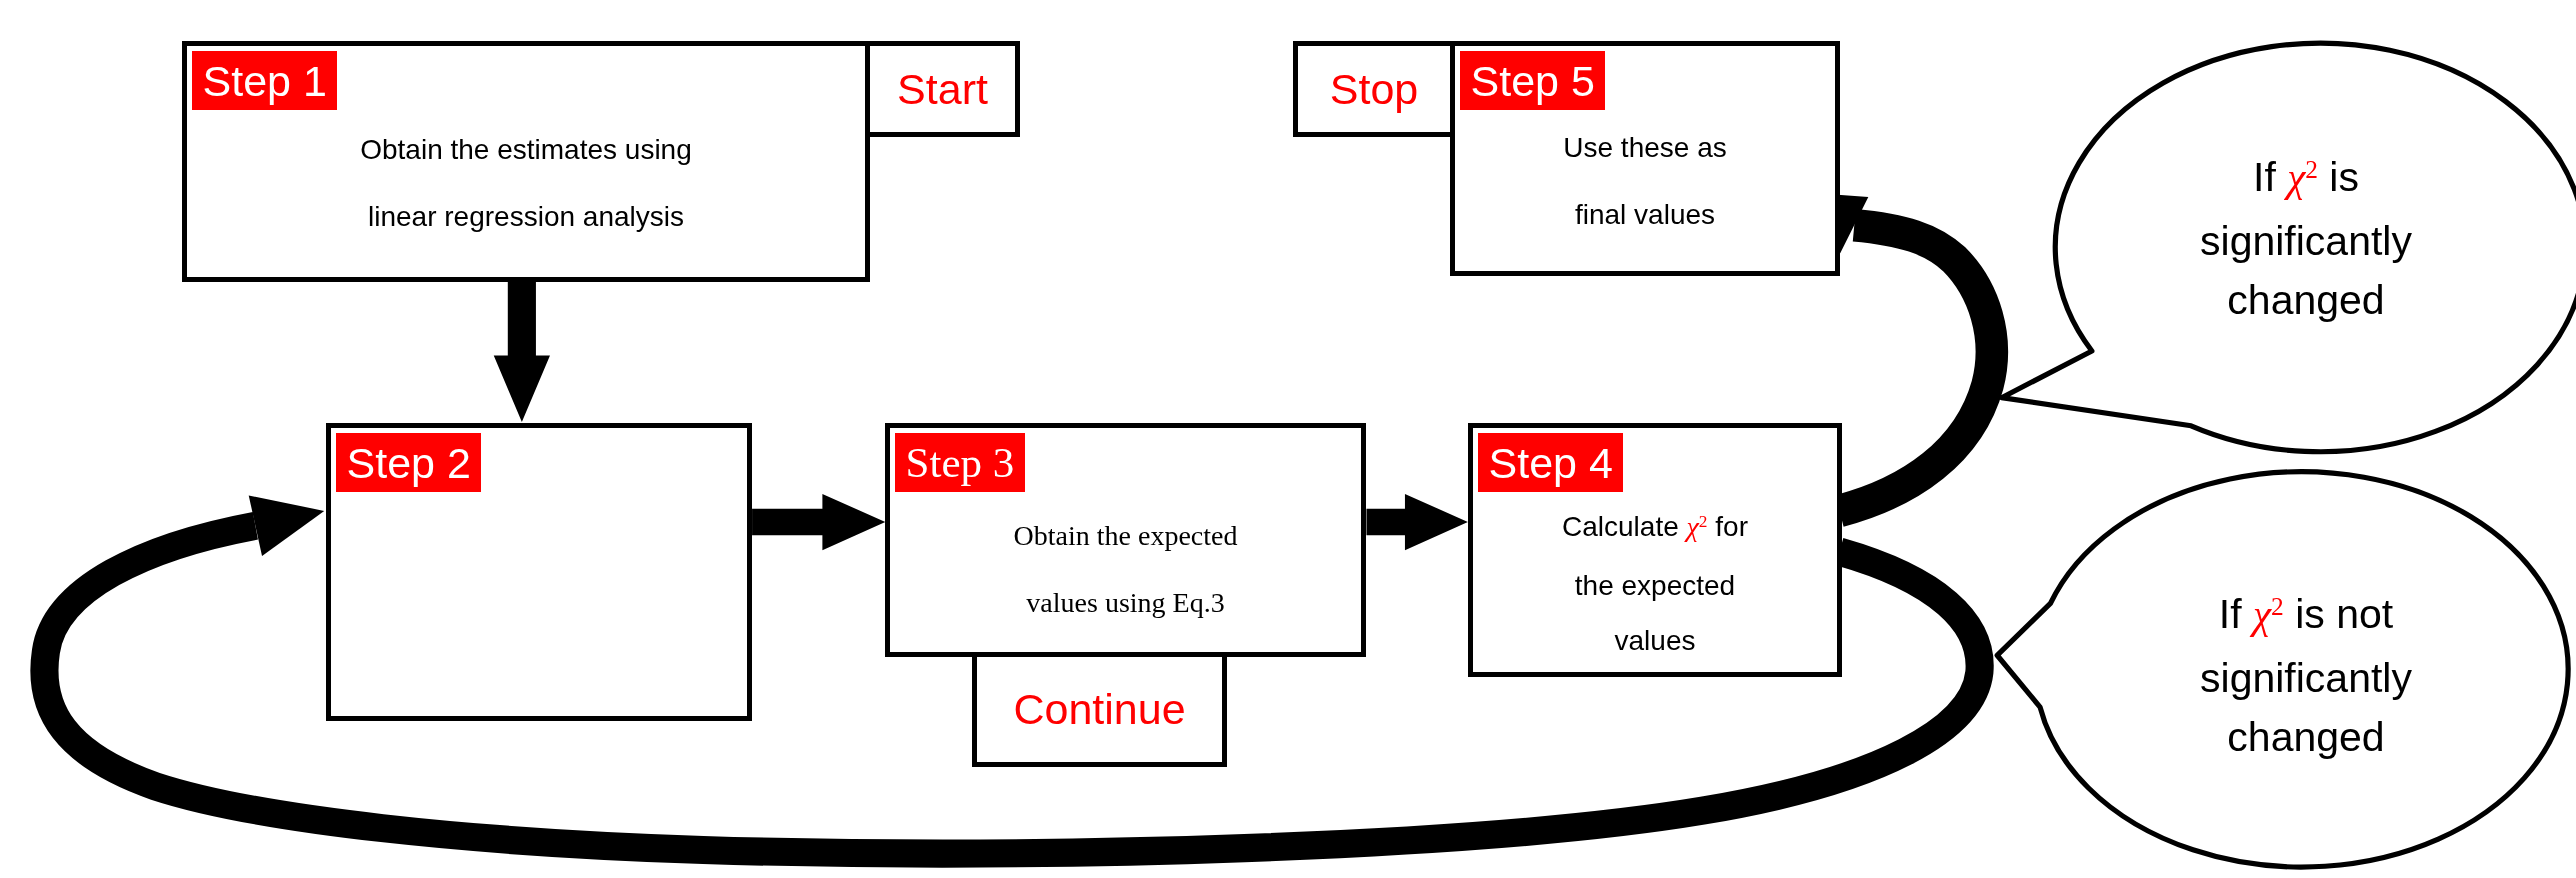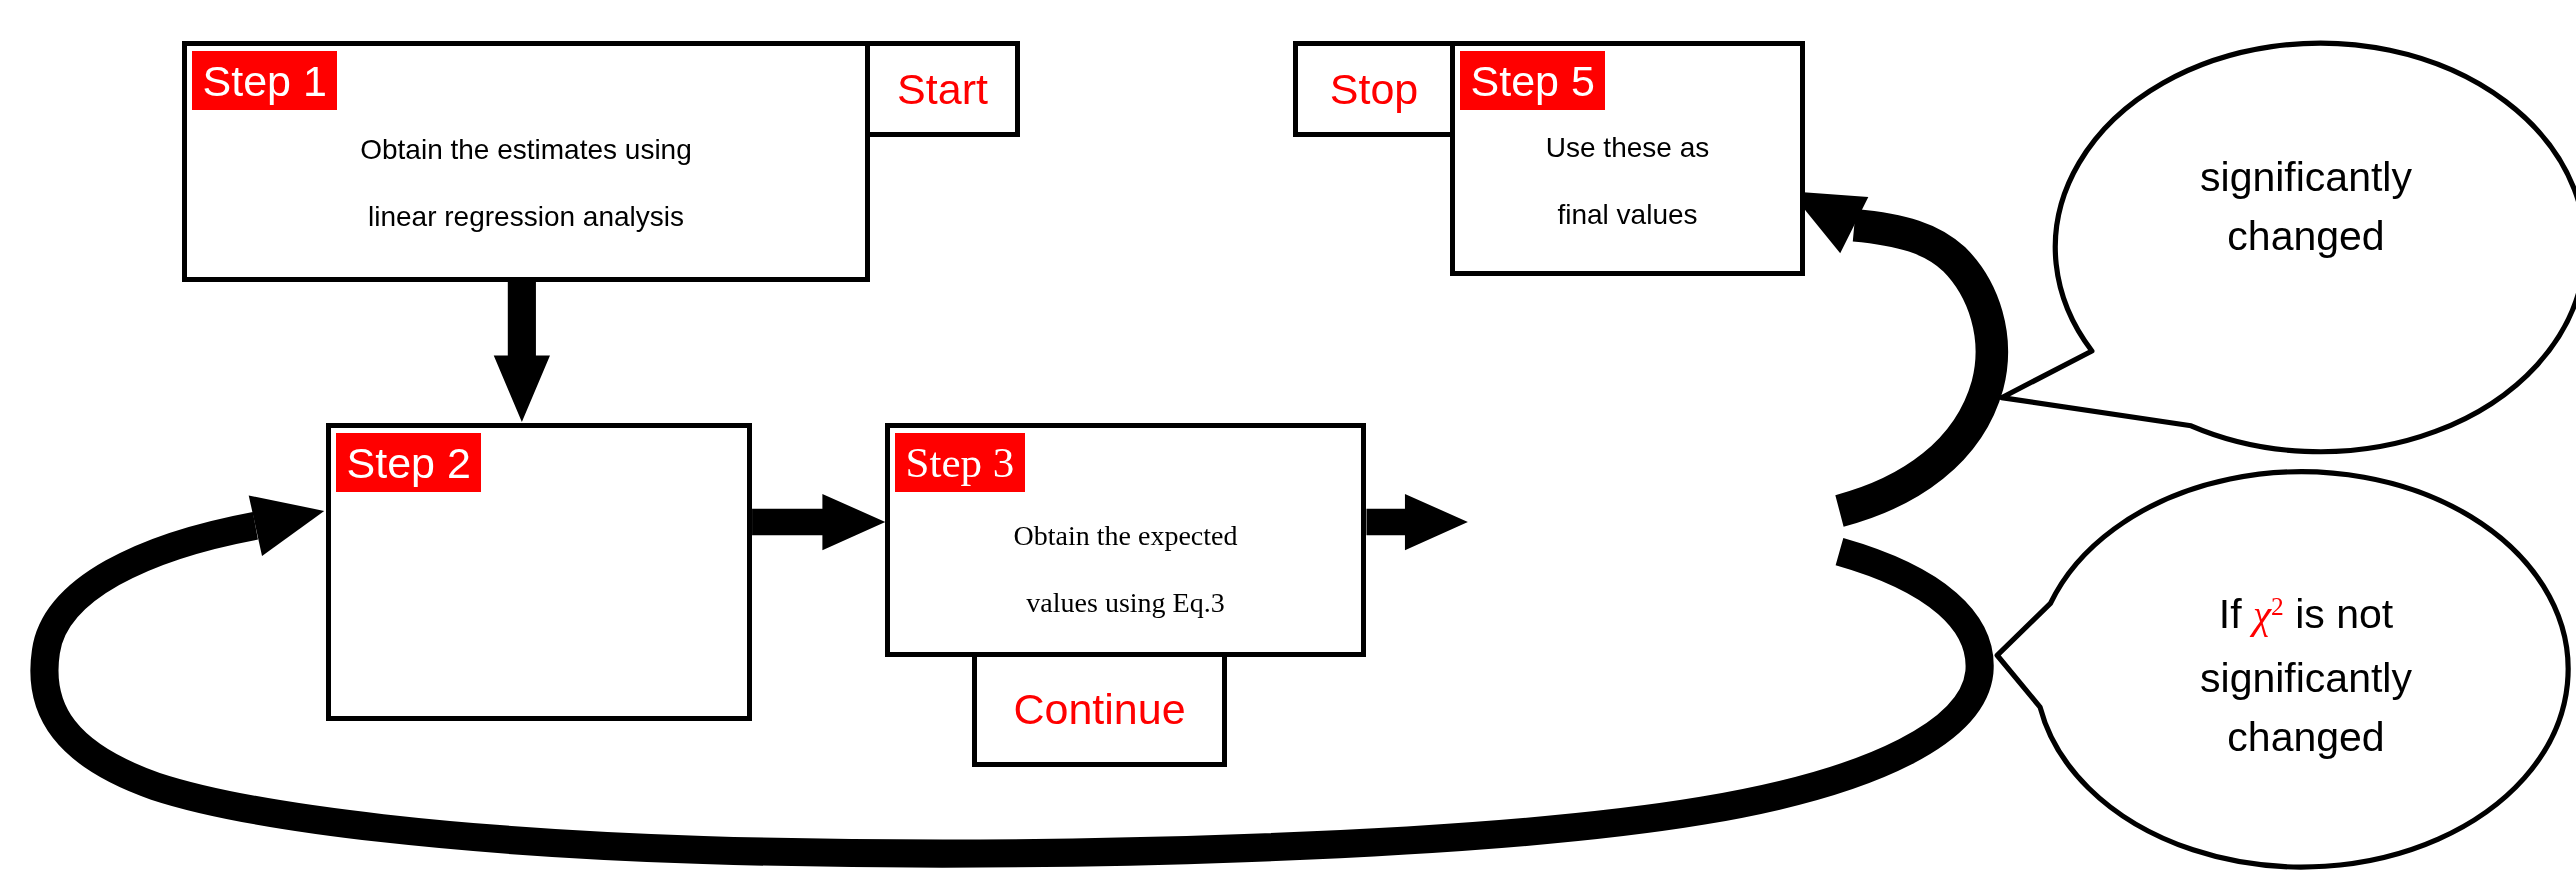"Step 5" .b-step5 { width: 355px -> 390px }
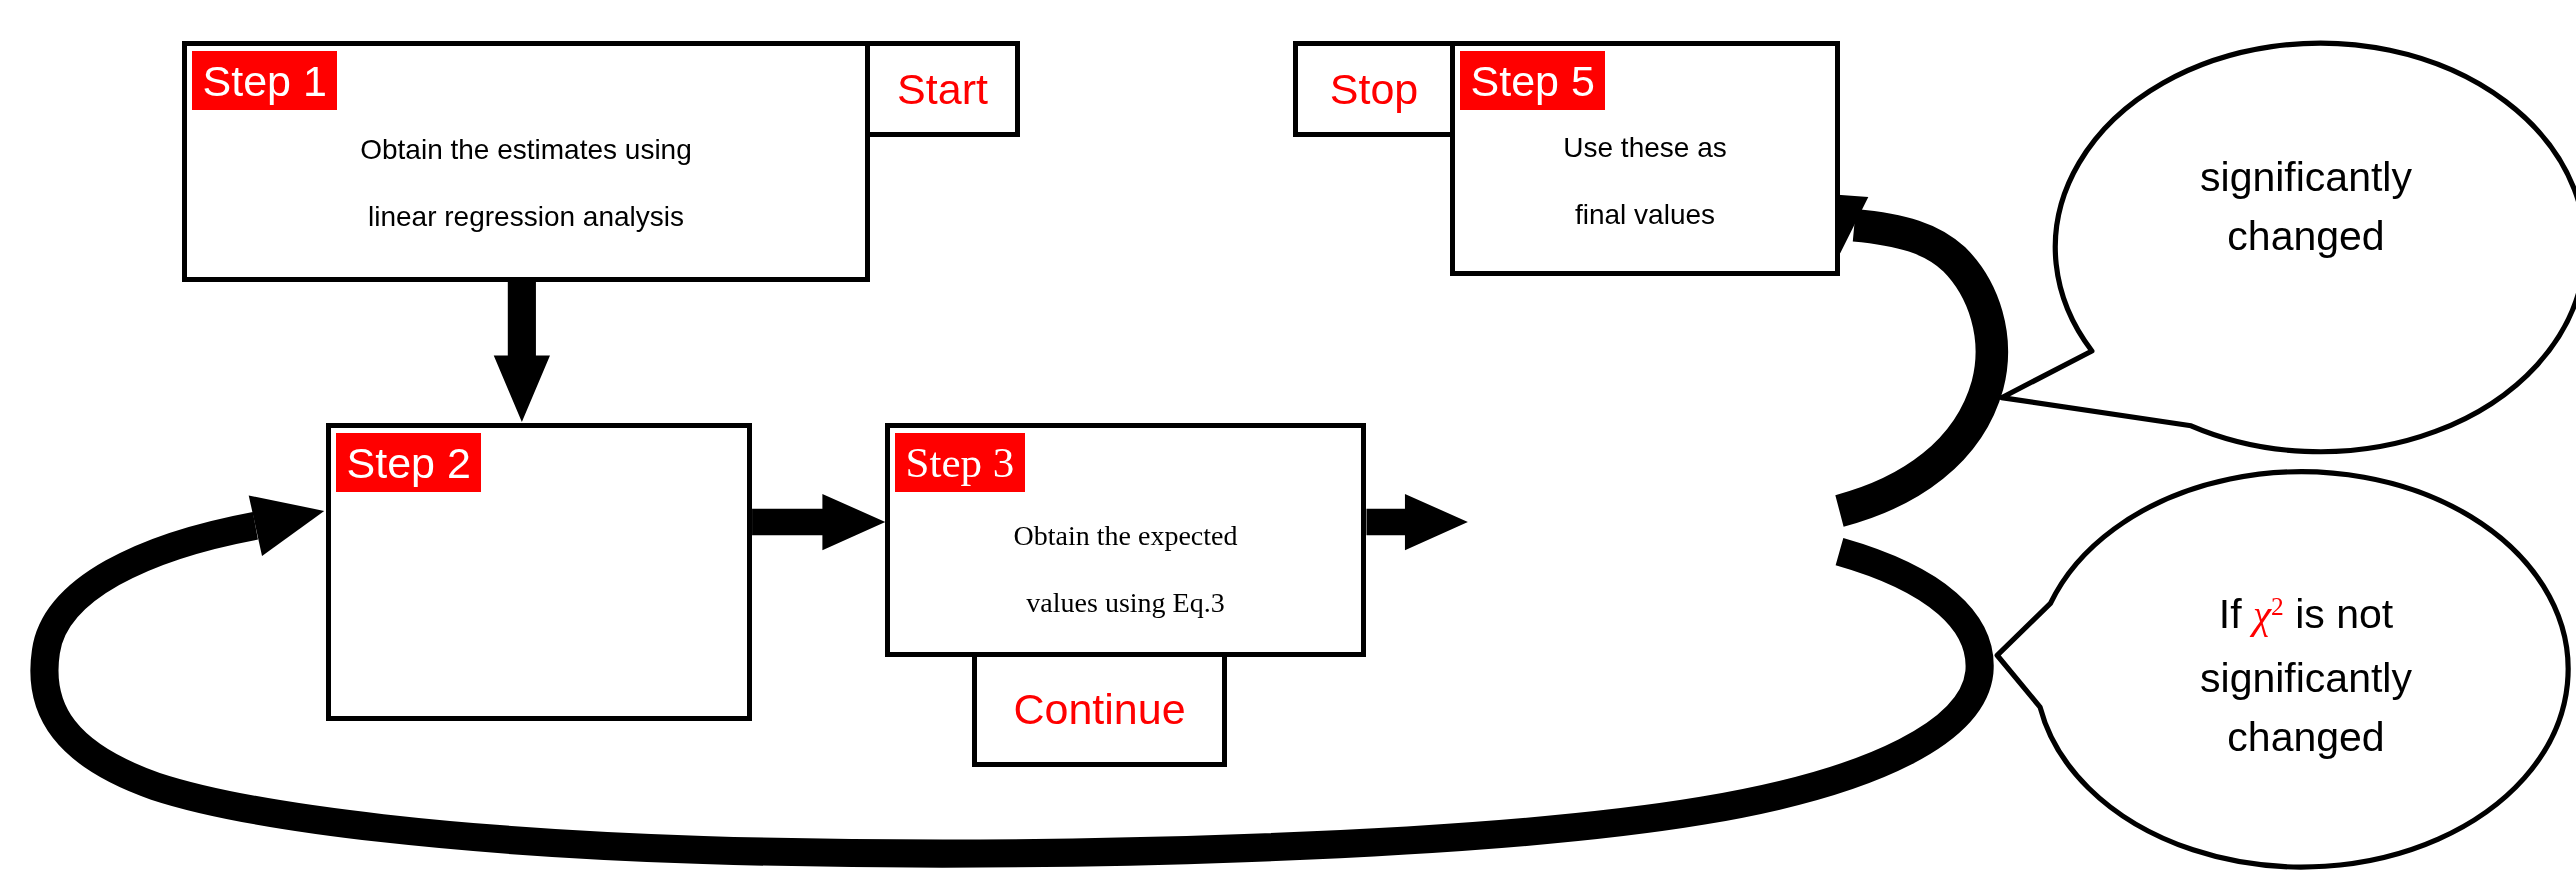"If χ2 is" div.line { html: none -> <div><span>If </span><span>χ</span><span>2</span><span> is</span></div> }
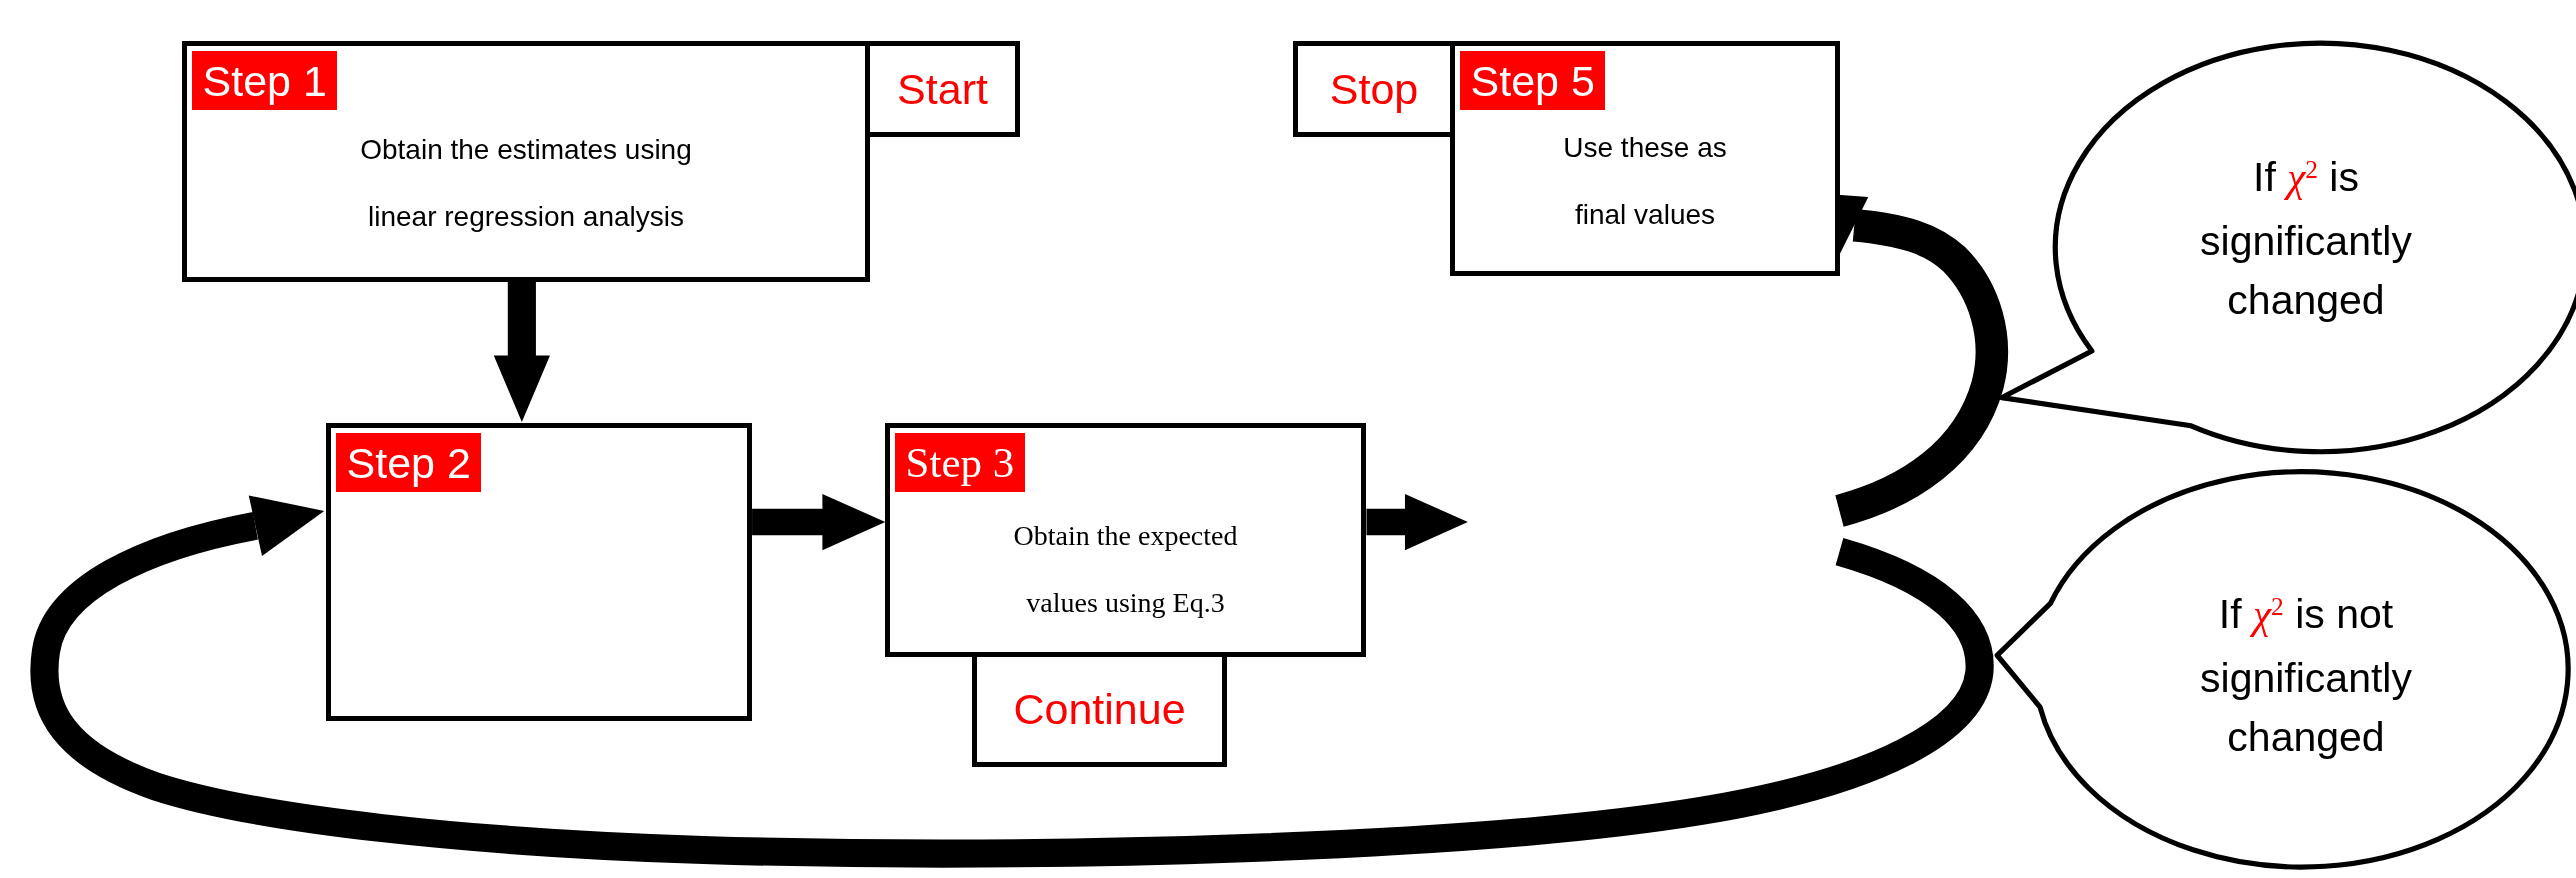"Step 4" div.box { html: none -> <div> <div>Step 4</div> <div> <div><span>Calculate </span><span>χ</span><span>2</span><span> for</span></div> <div>the expected</div> <div>values</div> </div> </div> }
